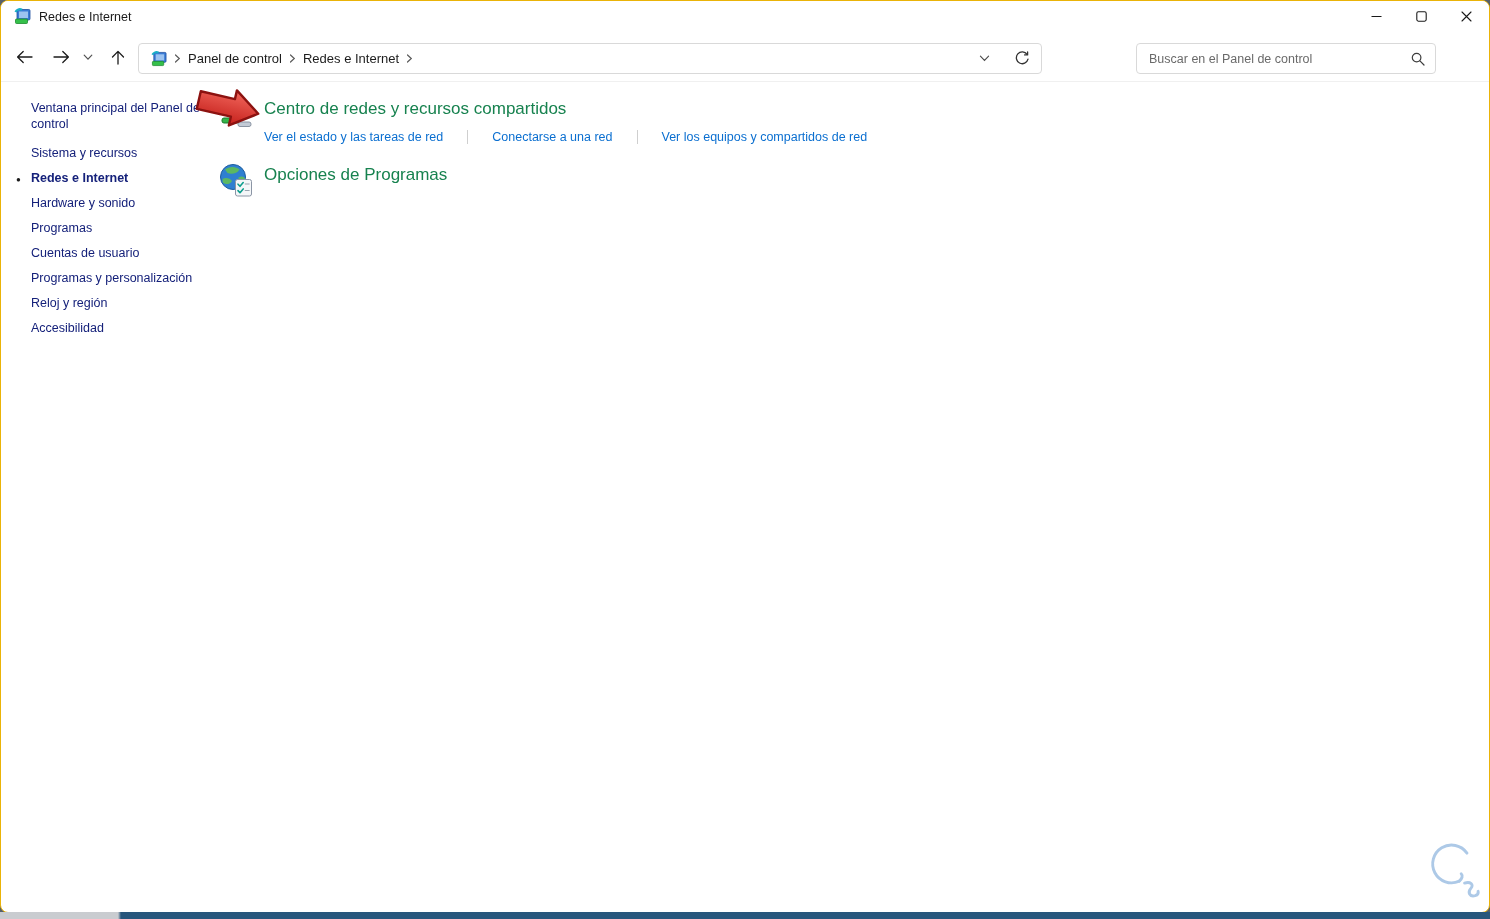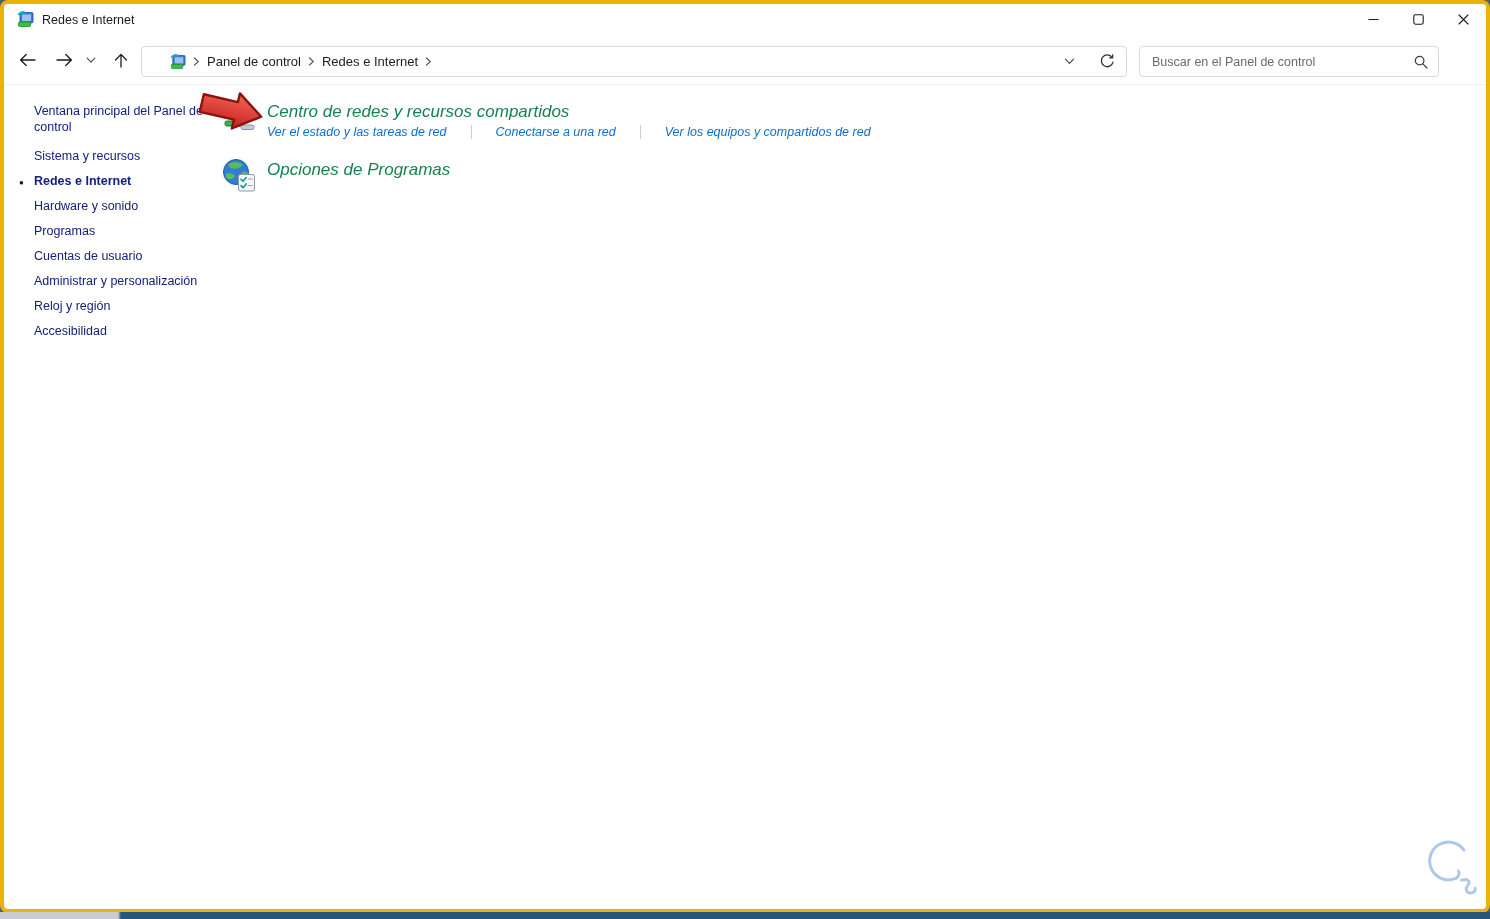"Redes e Internet" .window { border: 4px solid #eab308 -> 1px solid #eab308 }
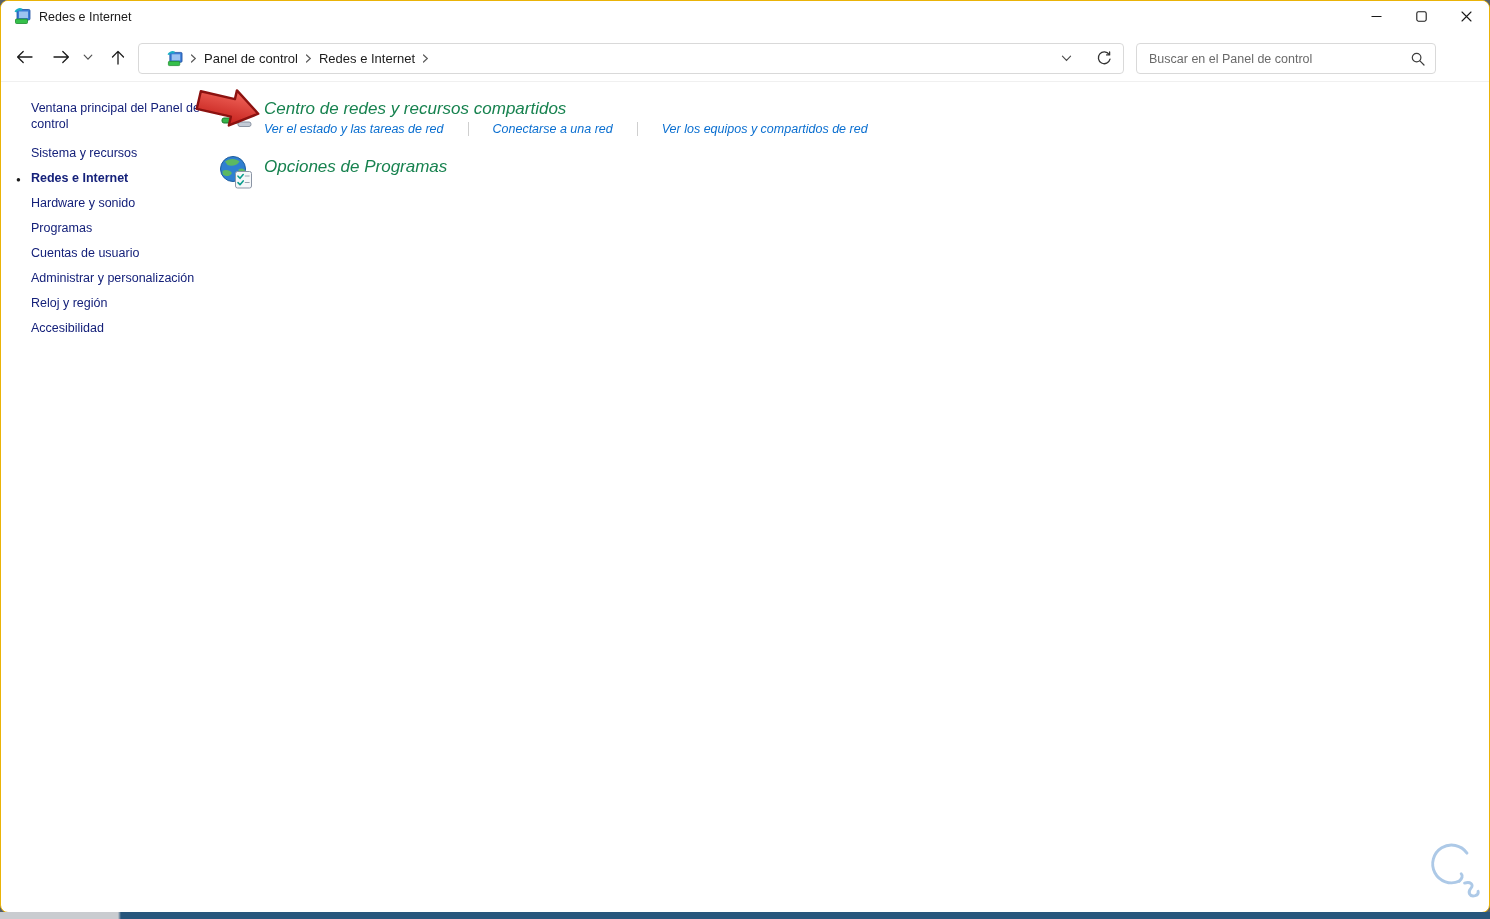"Panel de control" .addressbar { padding-left: 28px -> 12px; width: 986px -> 904px }
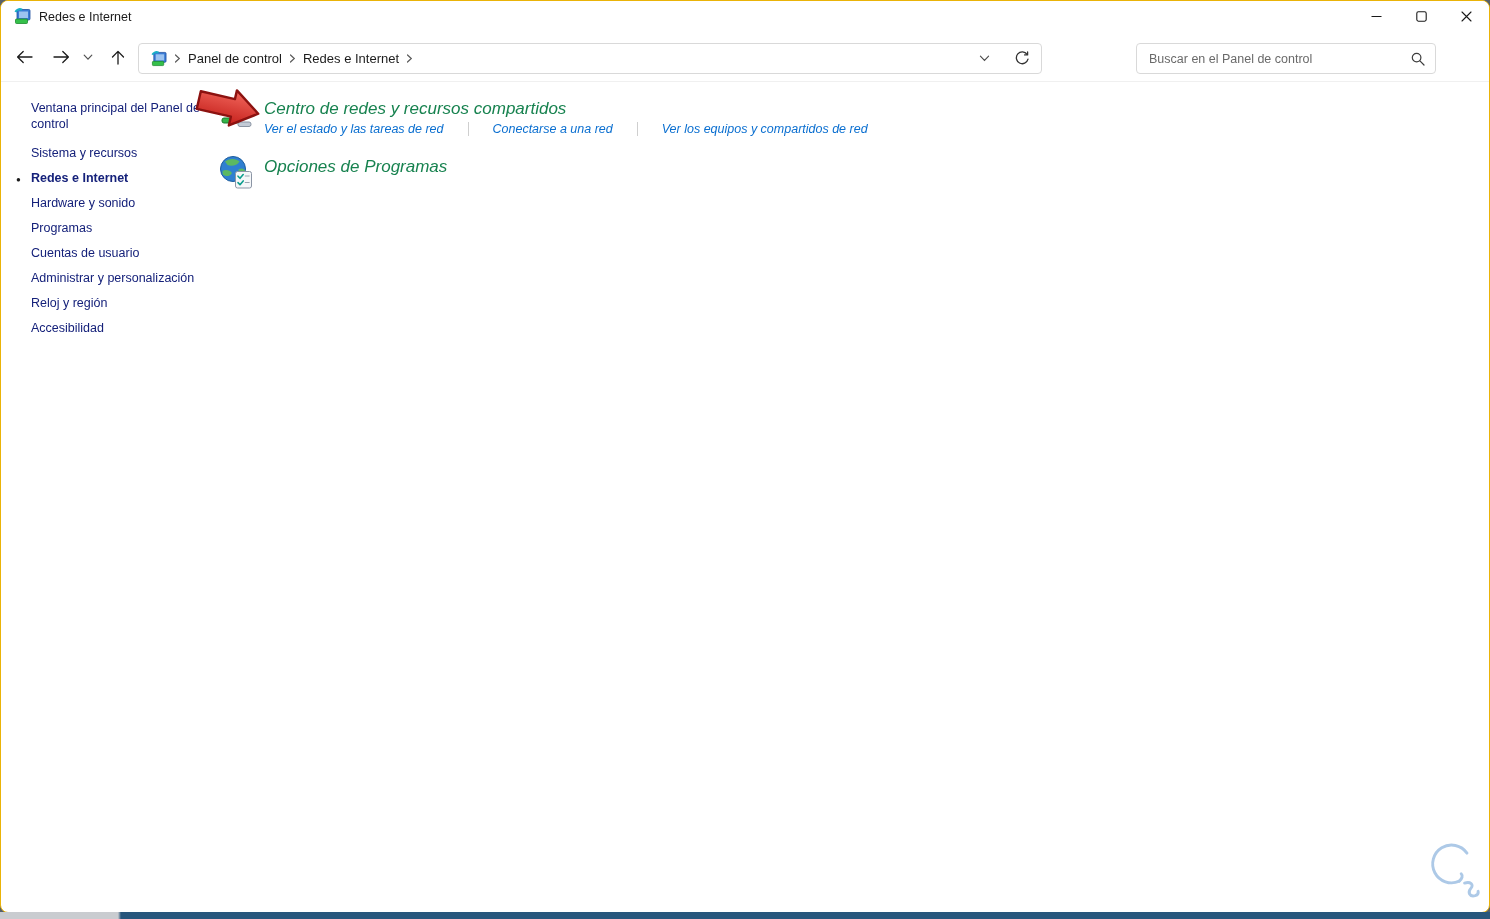"Centro de redes y recursos" .content { font-style: italic -> none }
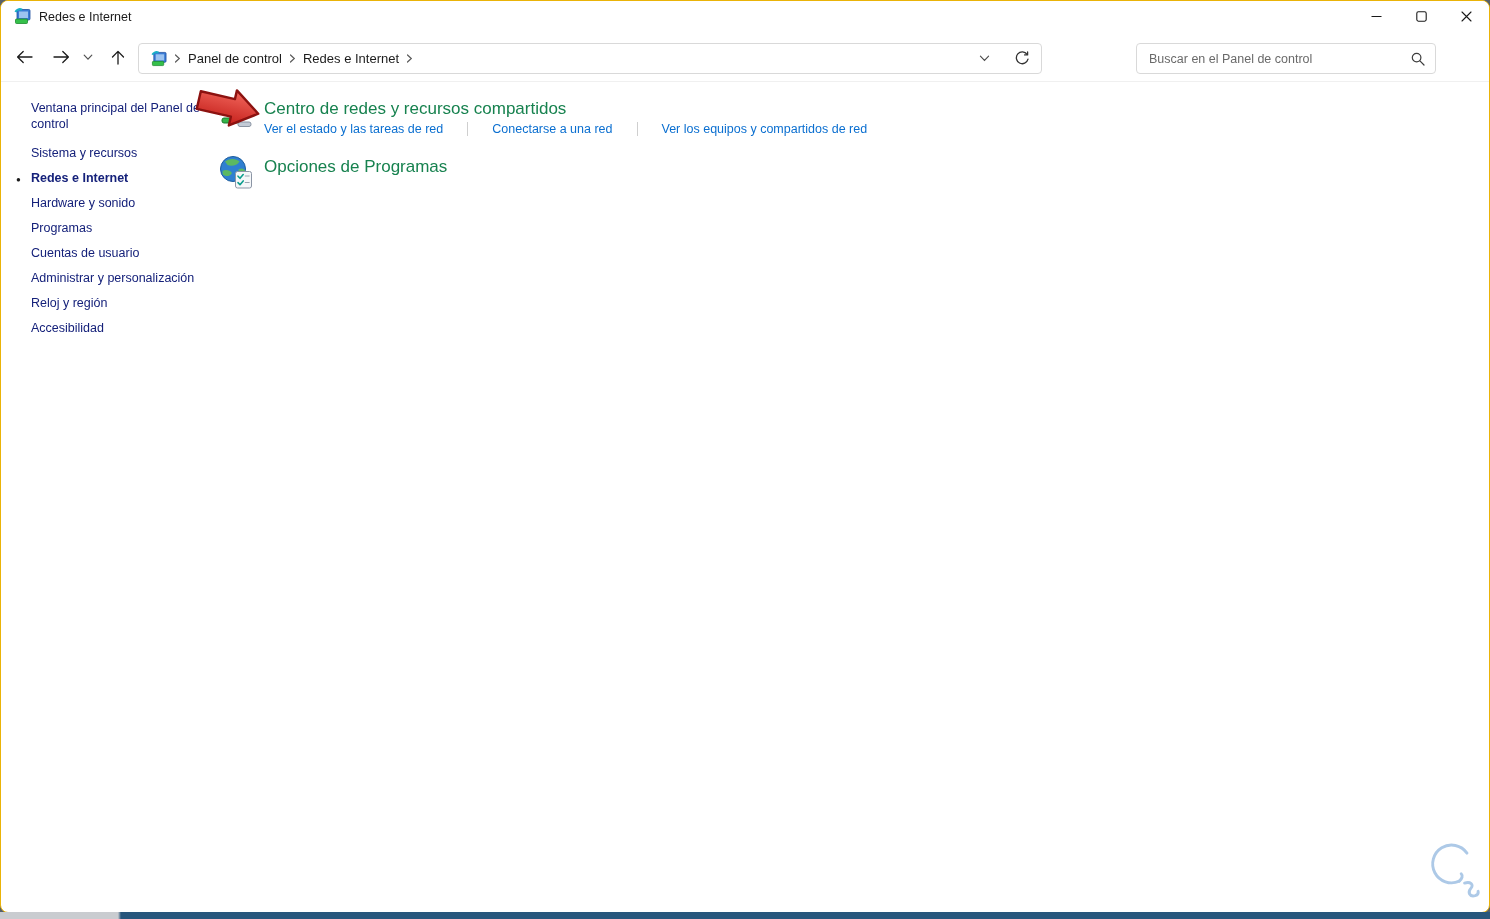"Ver el estado y las" .links-row { margin-top: 3px -> 11px }
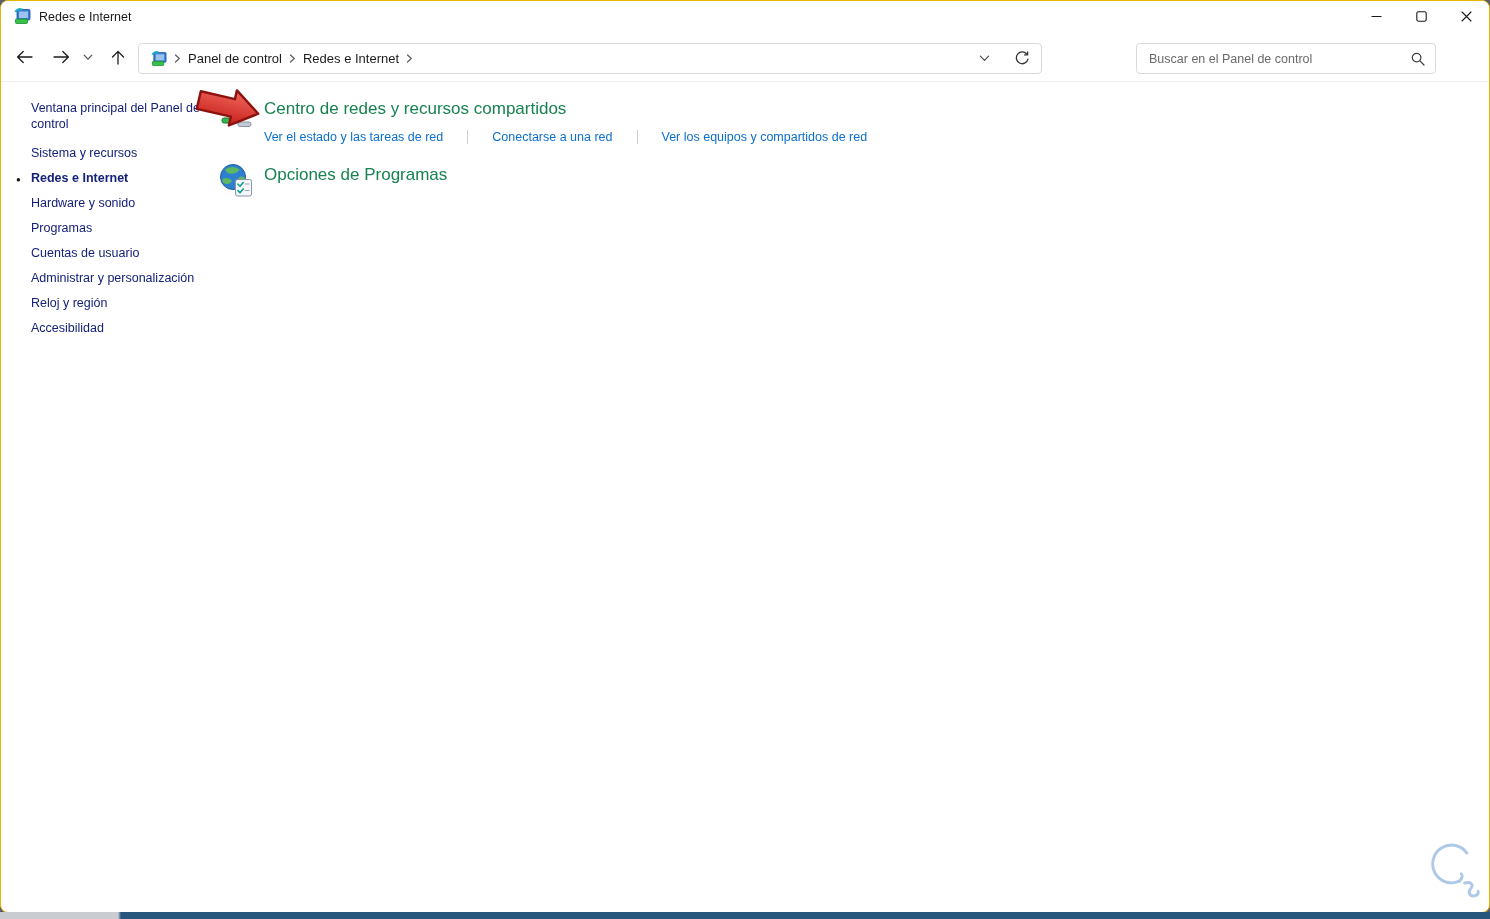"Administrar y personalización" span { text: Administrar -> Programas }
